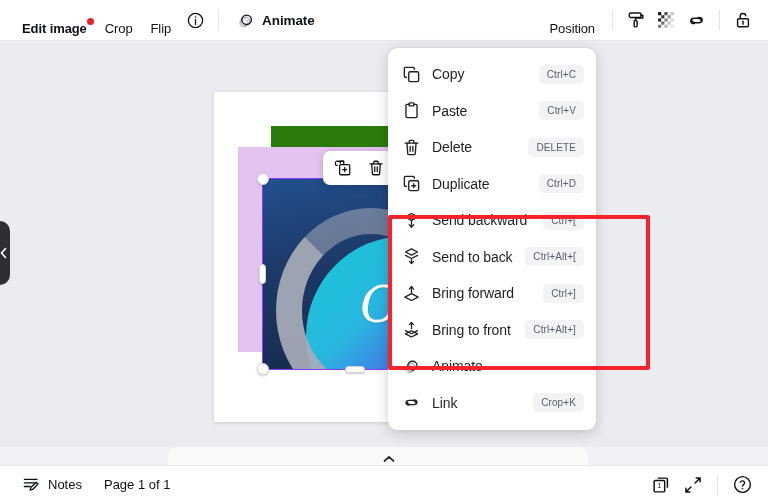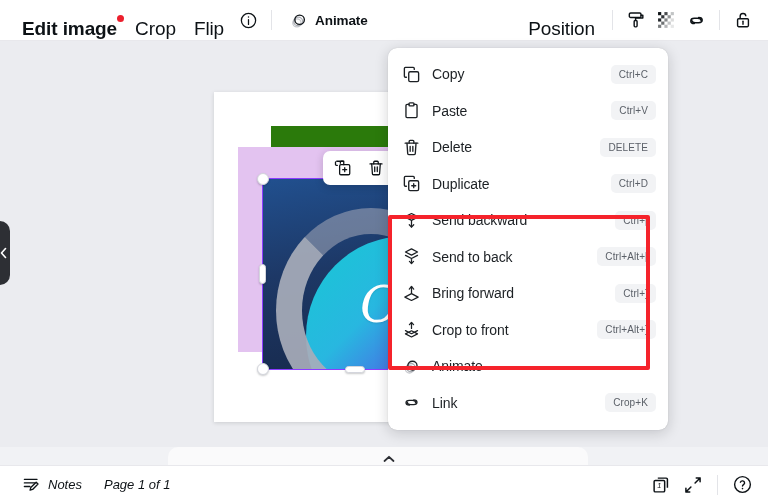"Edit image" .tb-btn { font-size: 19px -> 13px }
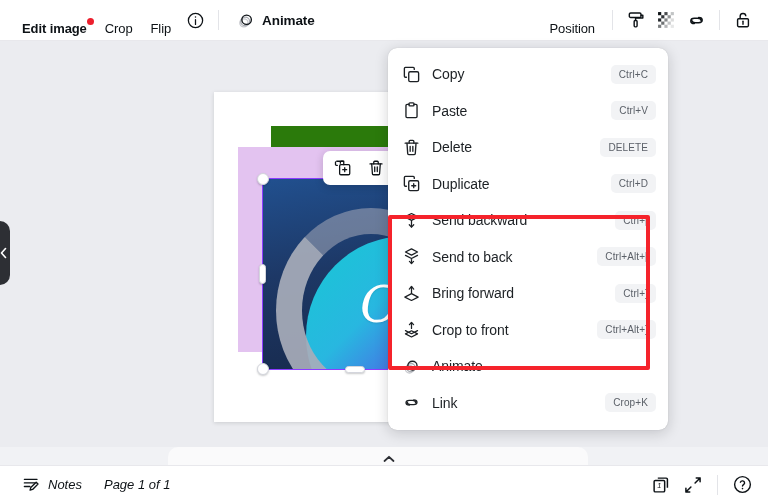"Copy" .ctx-menu { width: 280px -> 208px }
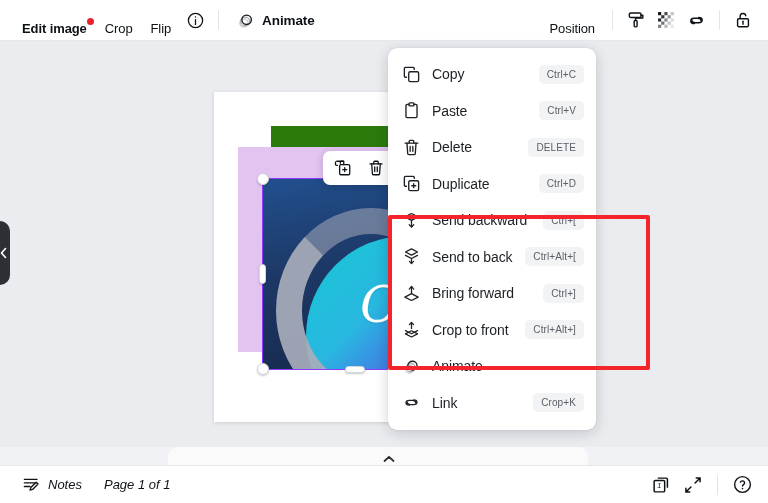"Crop to front" span.ctx-label { text: Crop -> Bring }
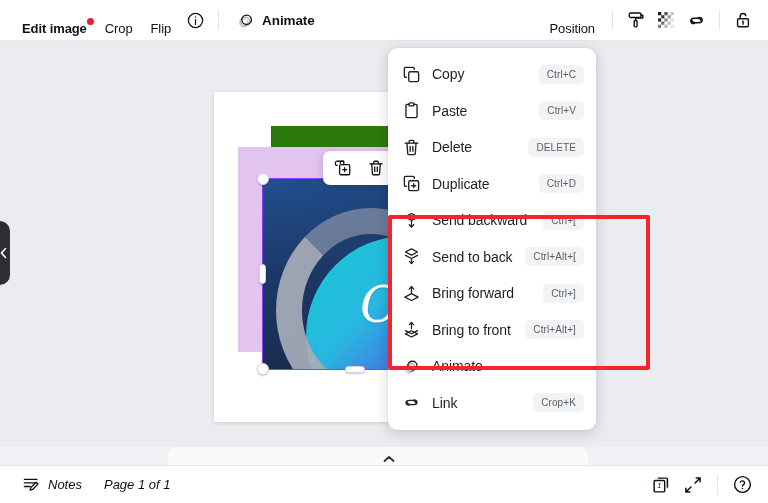"Notes" .bottombar { font-style: italic -> none }
